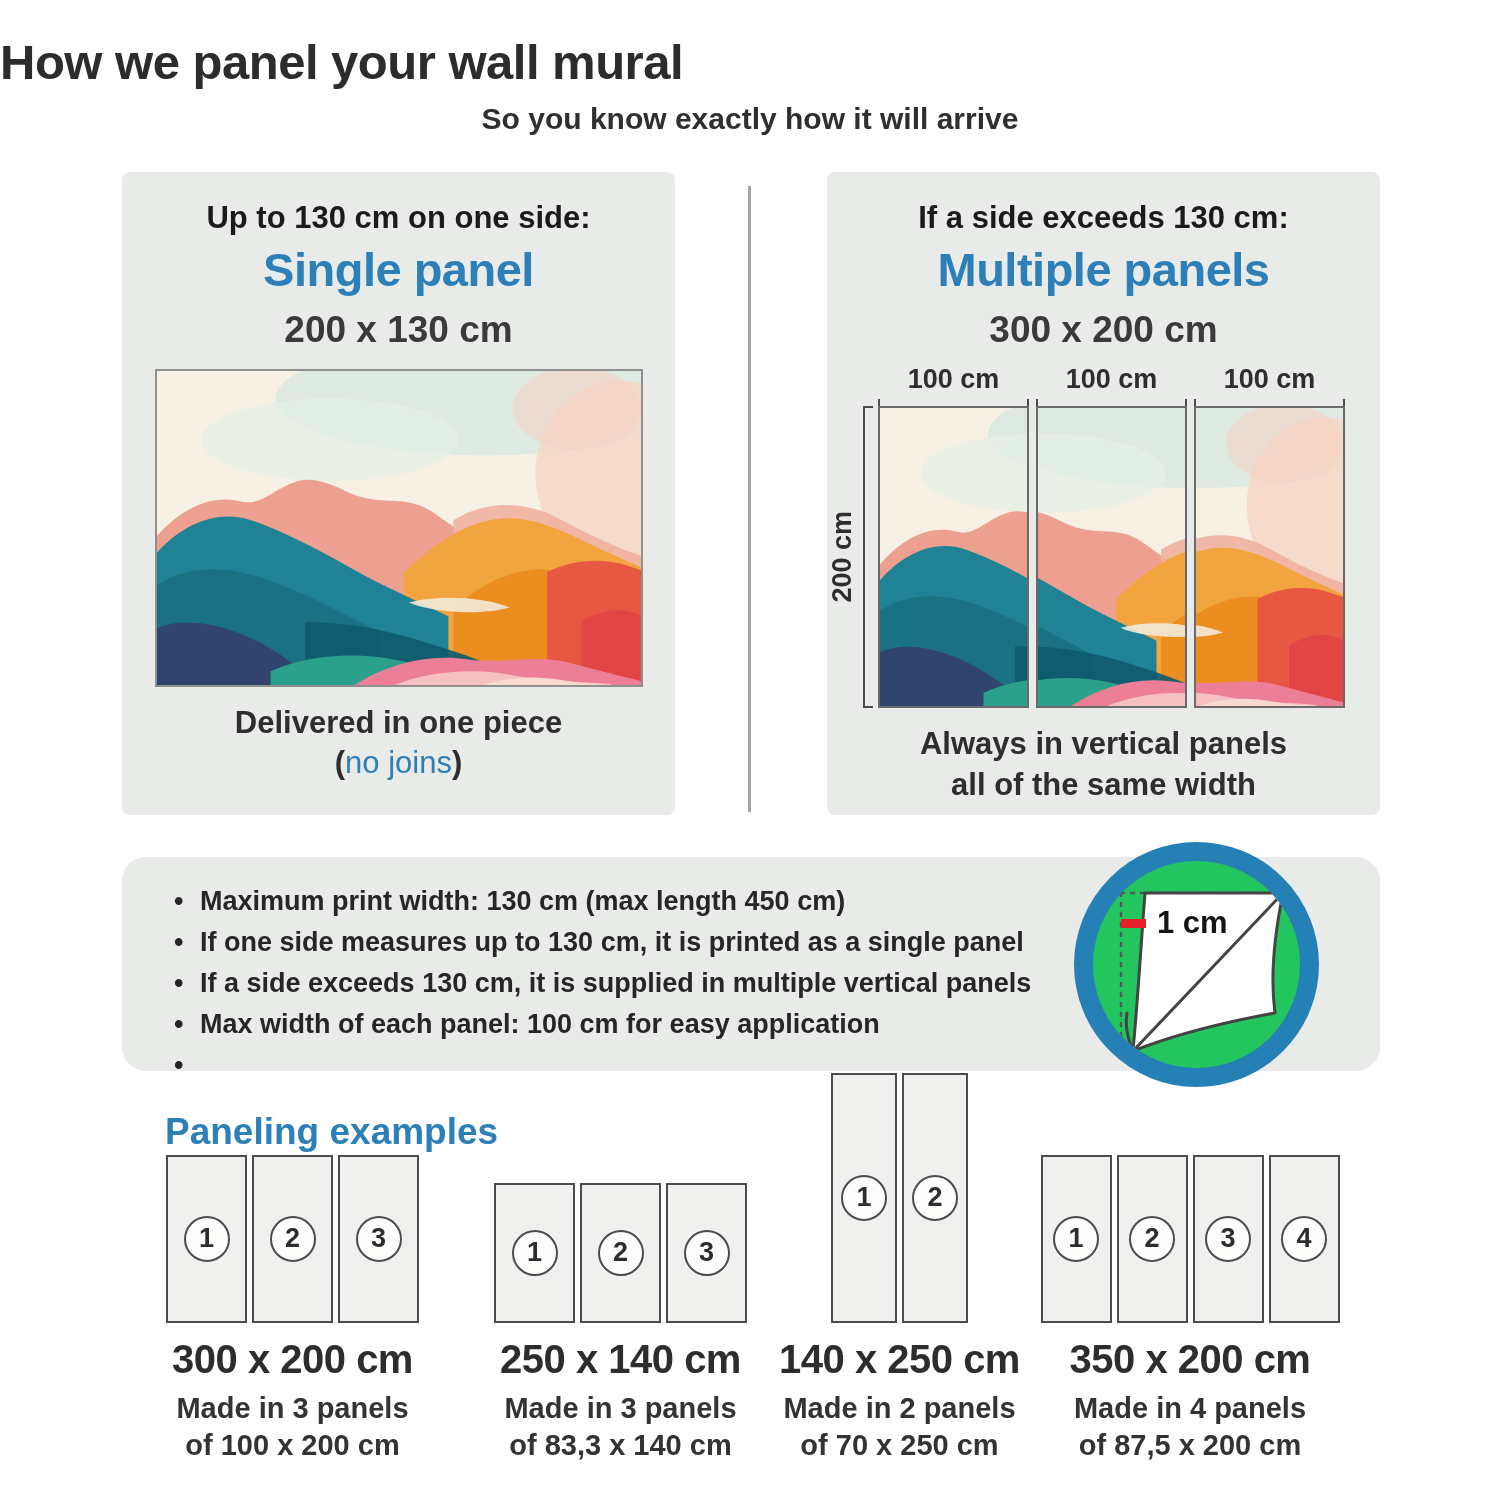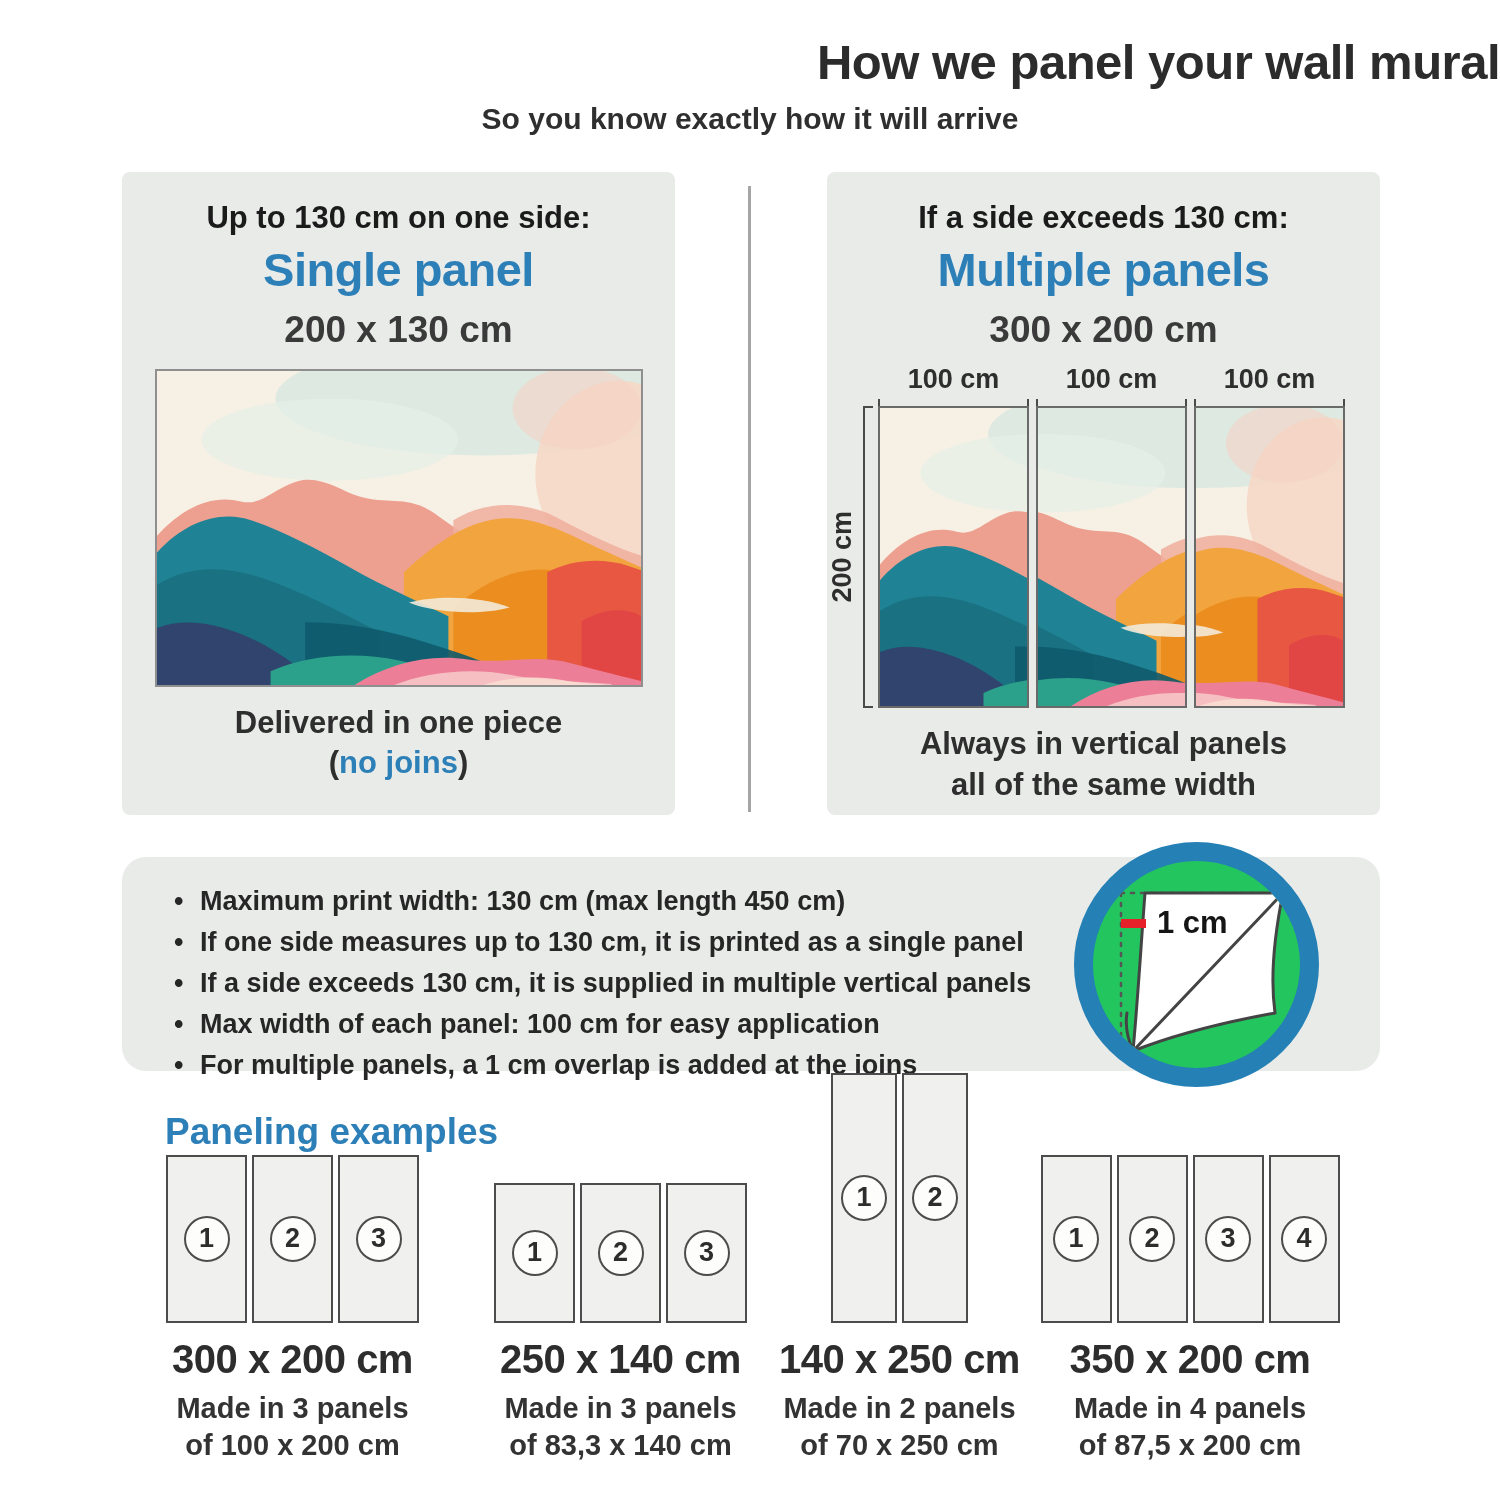"How we panel your wall" .page-title { text-align: right -> left }
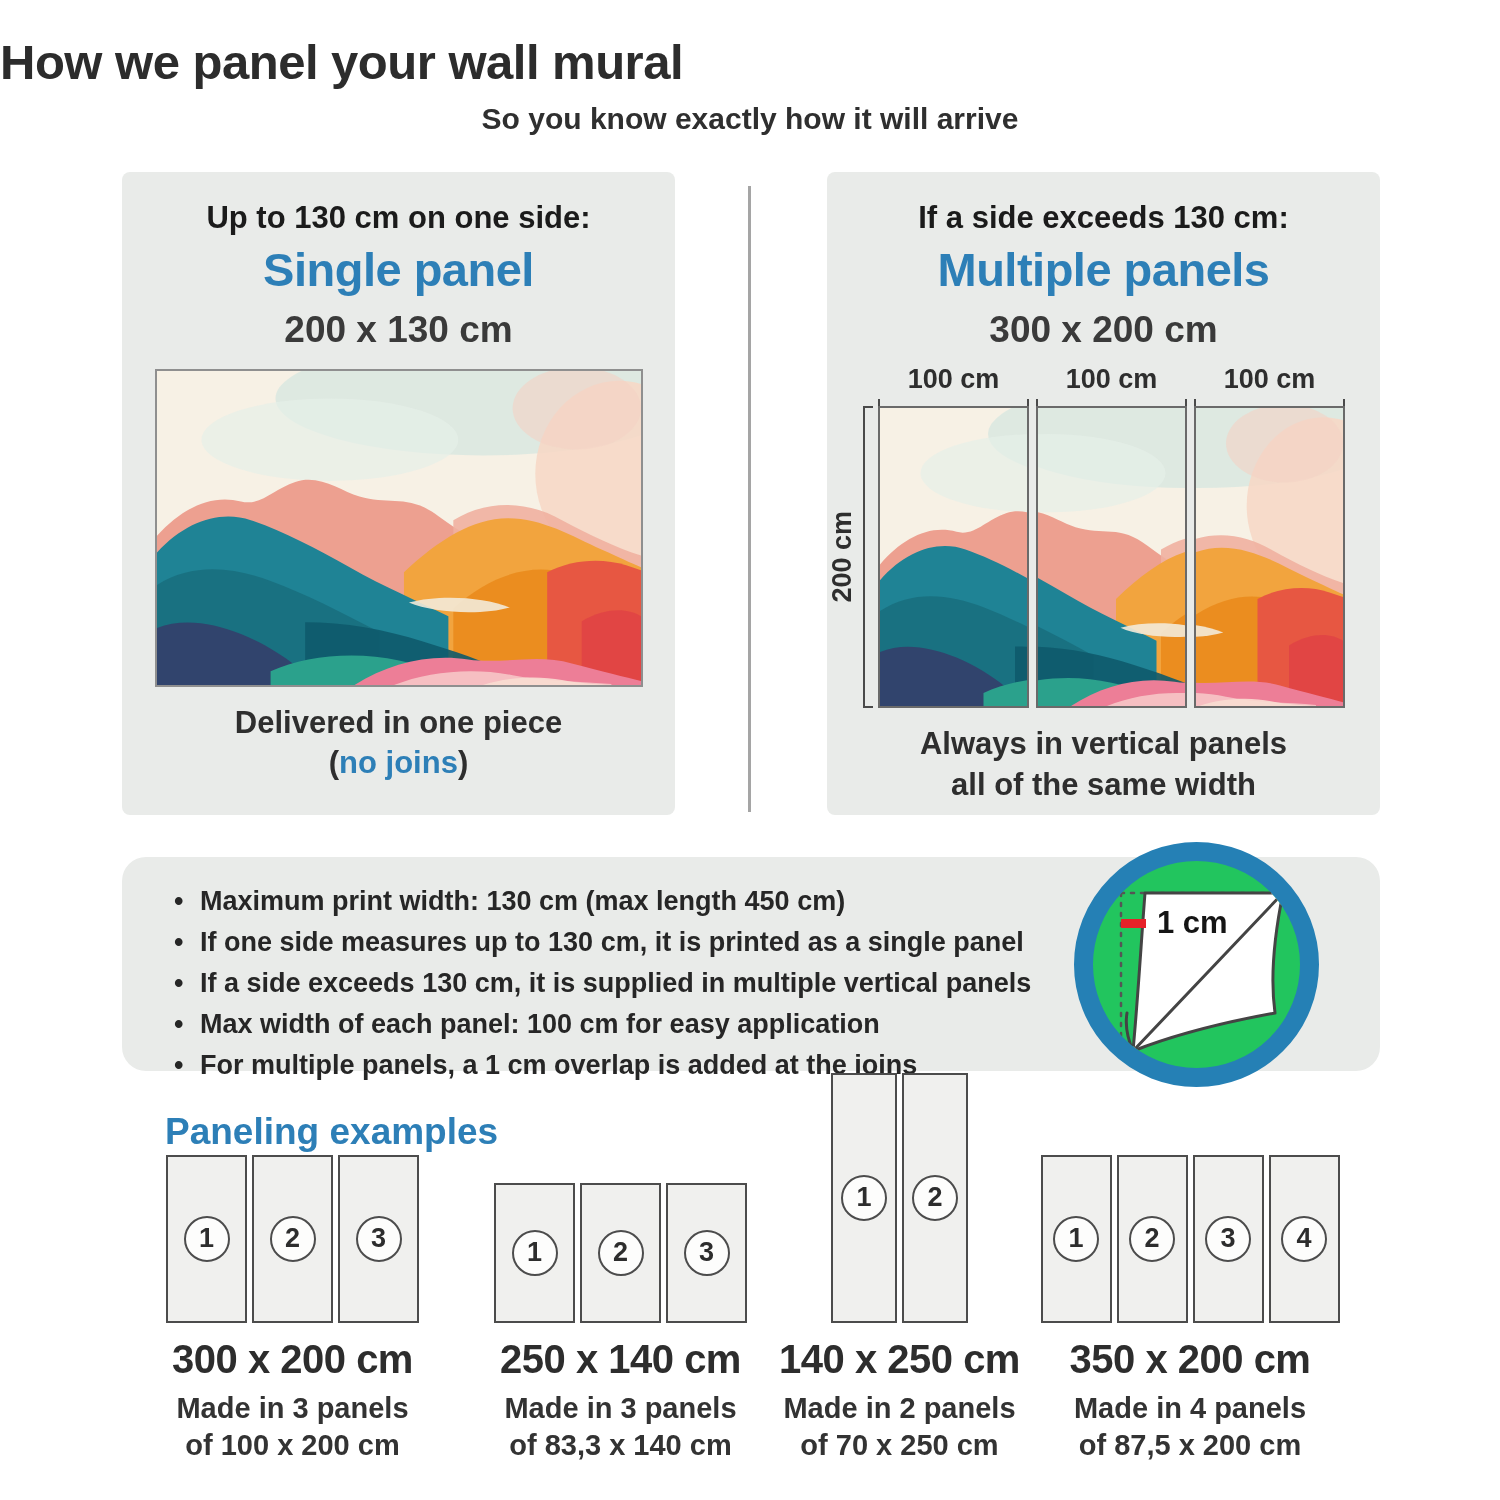"no joins" .joins-link { font-weight: 700 -> 400 }
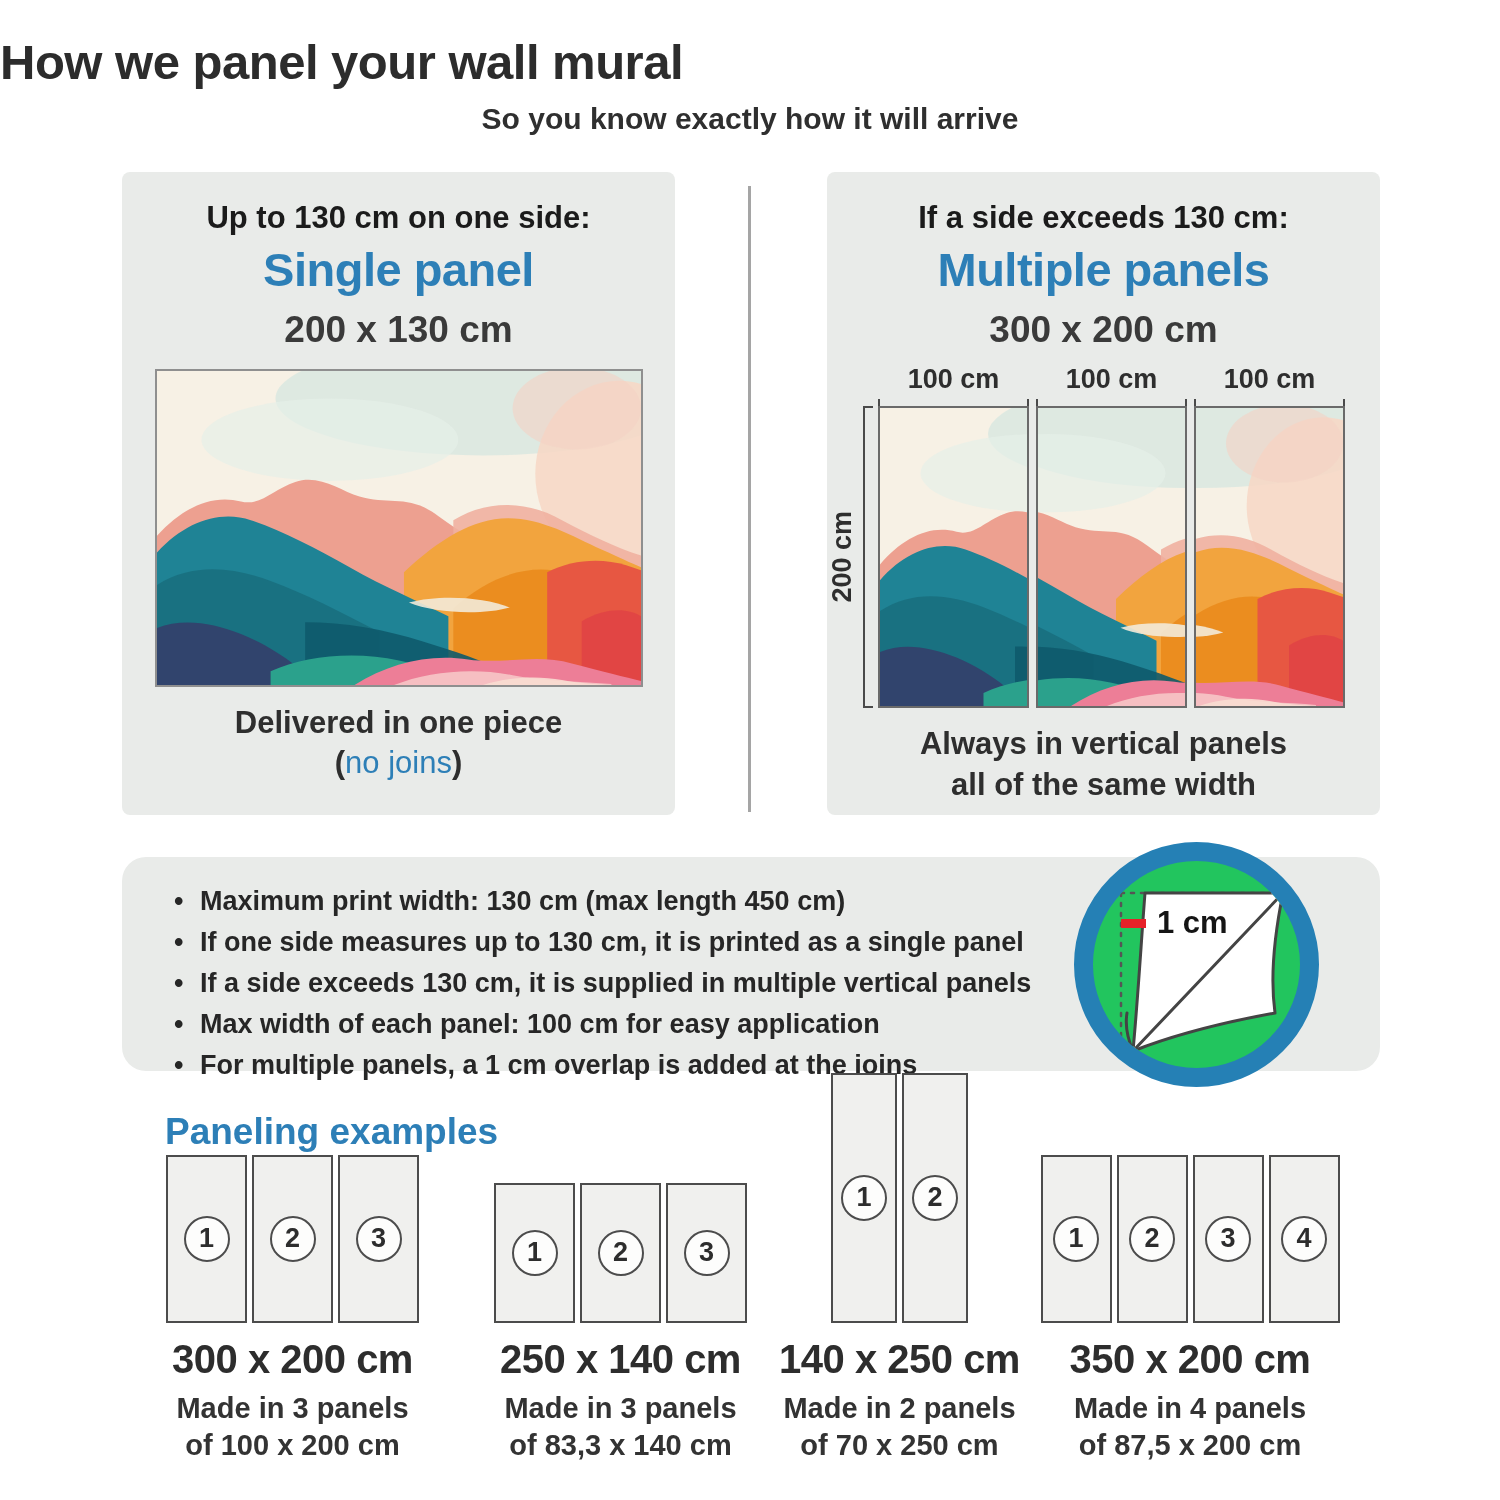"For multiple panels, a 1" span { html: <span>For multiple panels, a 1 cm overlap is added at the joins</span> -> none }
